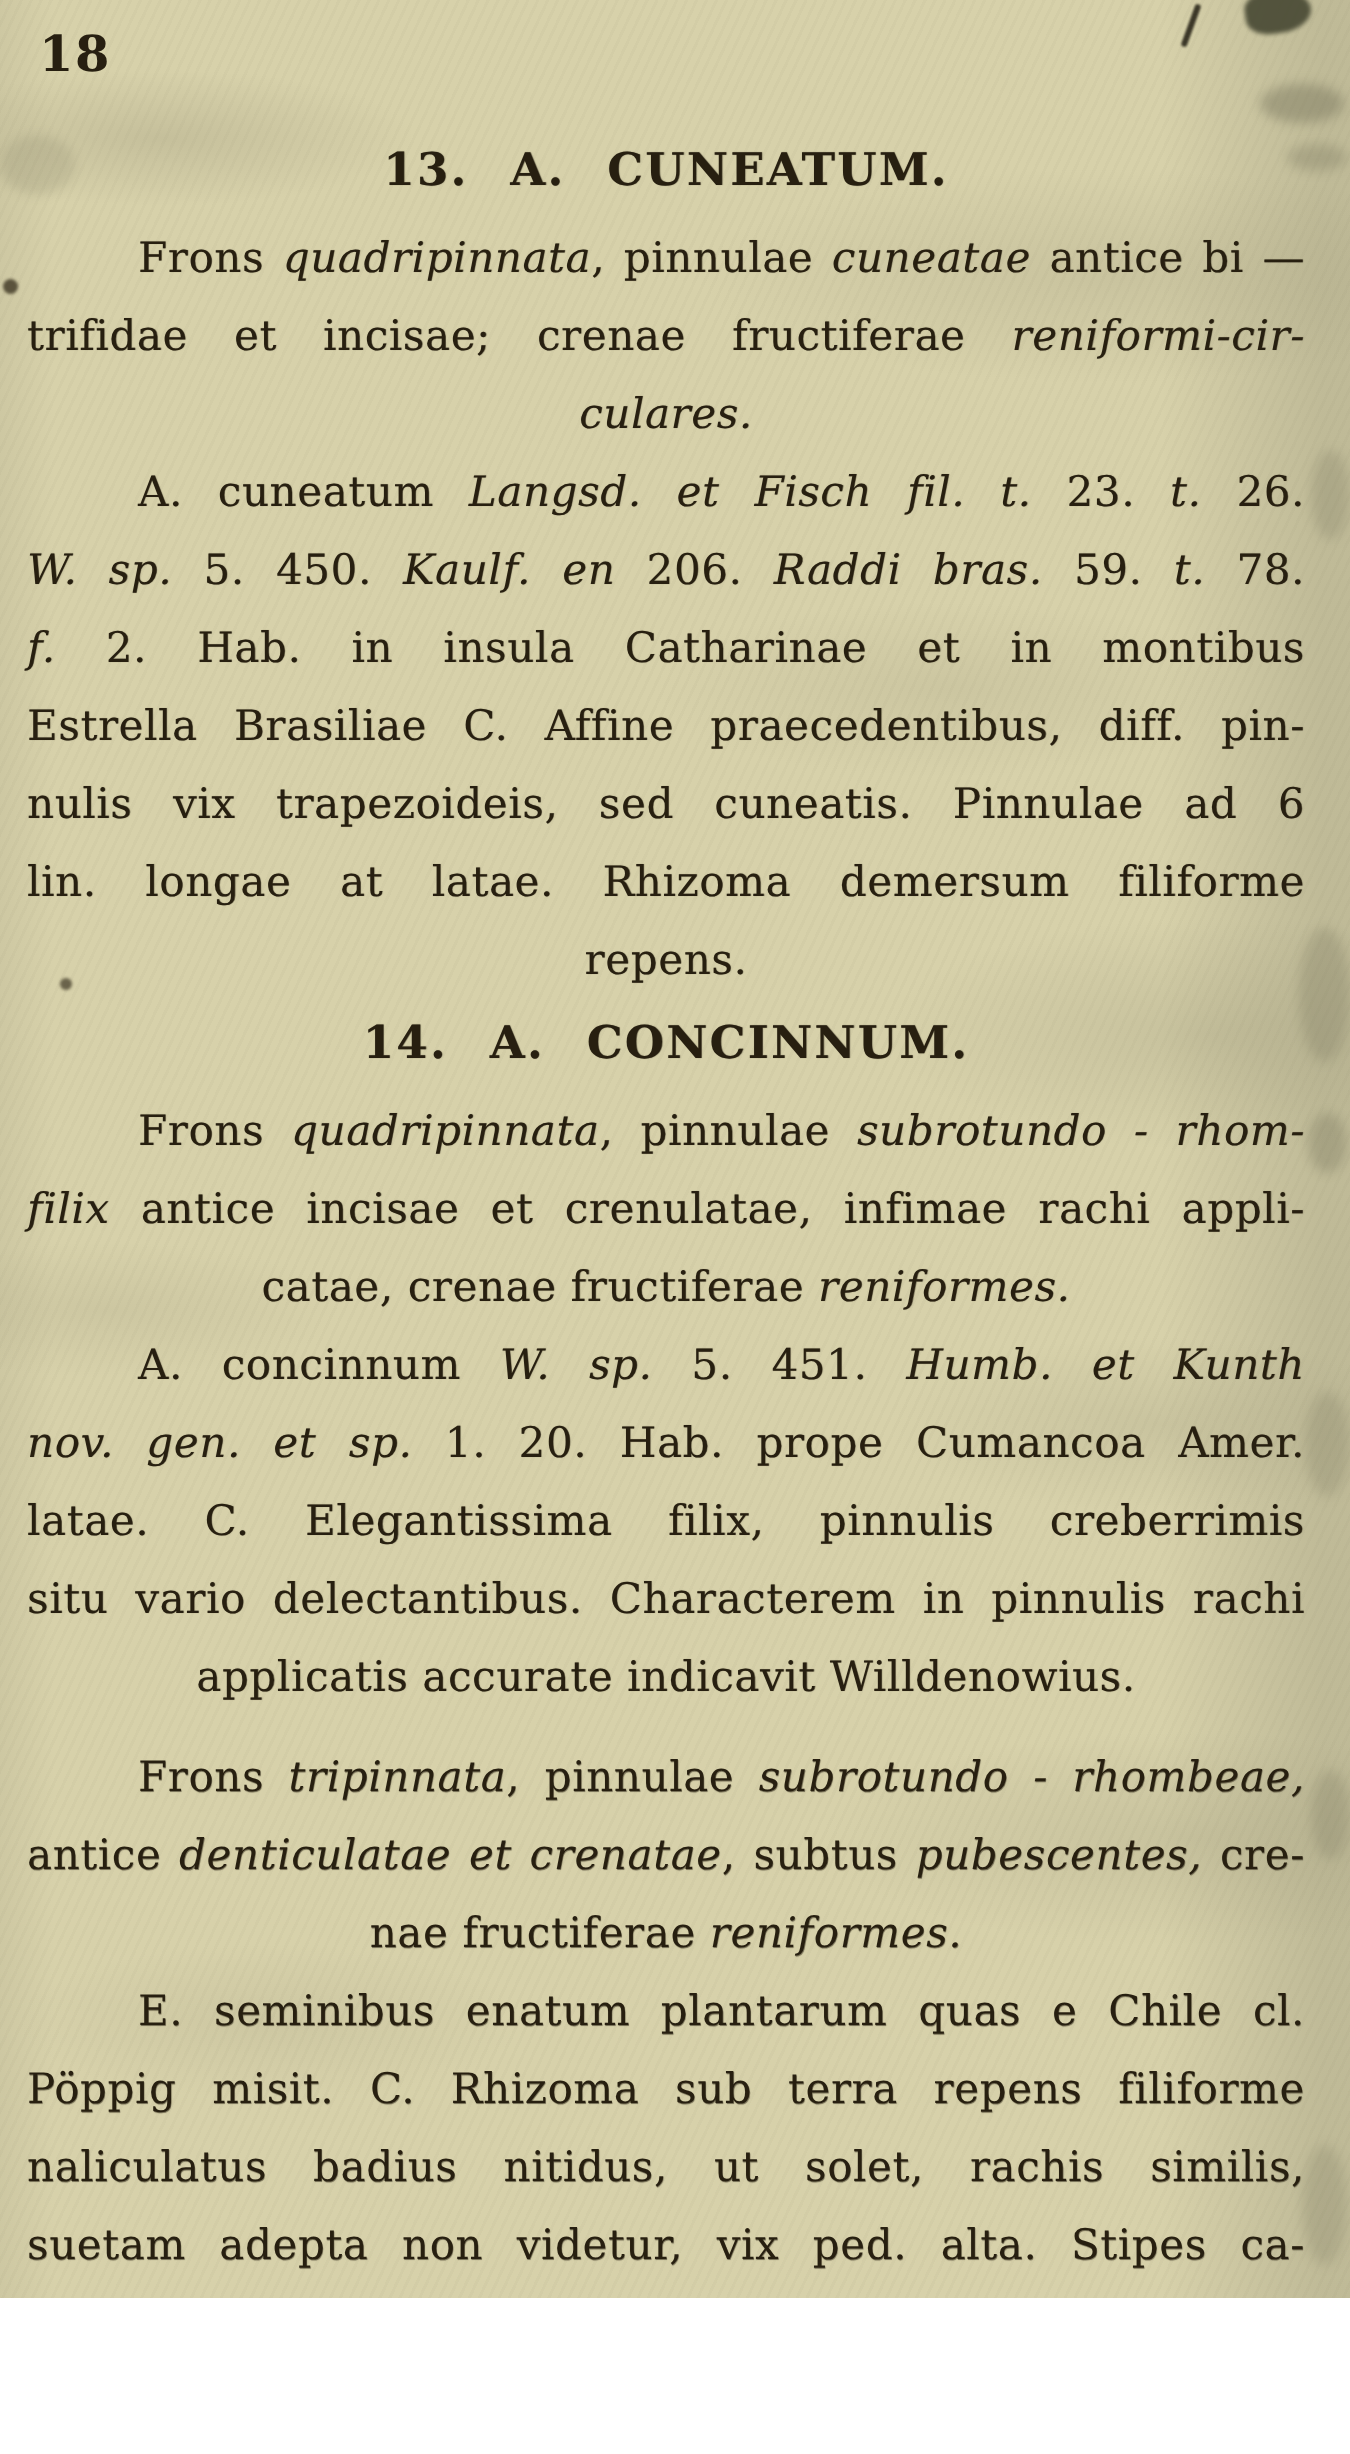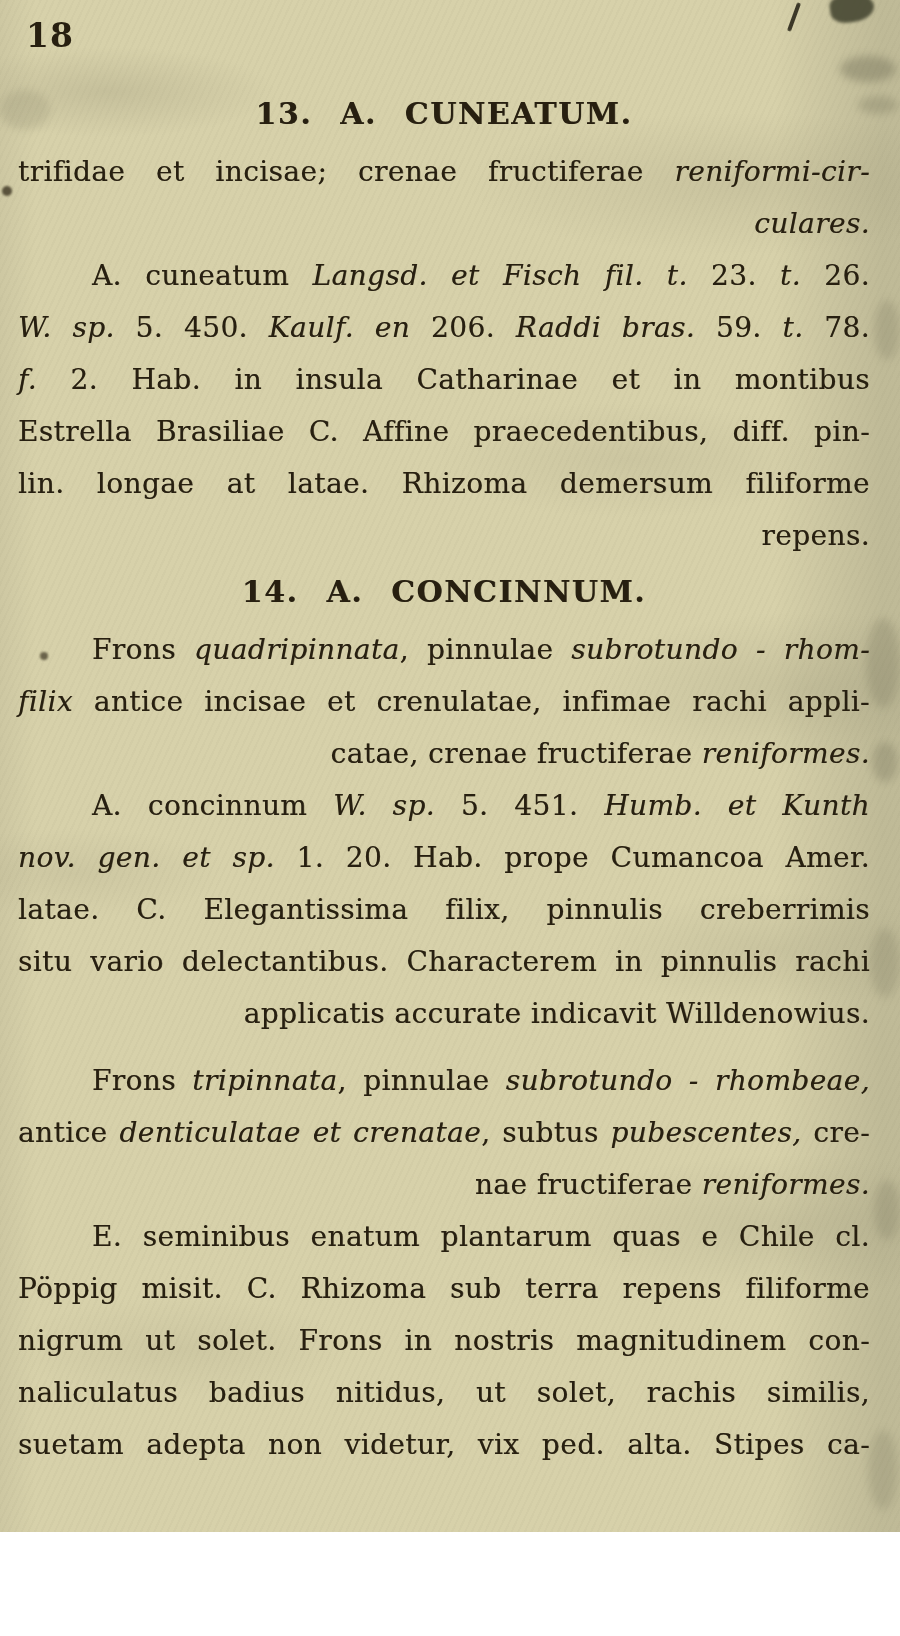"Frons quadripinnata, pinnulae cuneatae" div.line { html: none -> <div><span>Frons </span><span>quadripinnata</span><span>, pinnulae </span><span>cuneatae</span><span> antice bi —</span></div> }
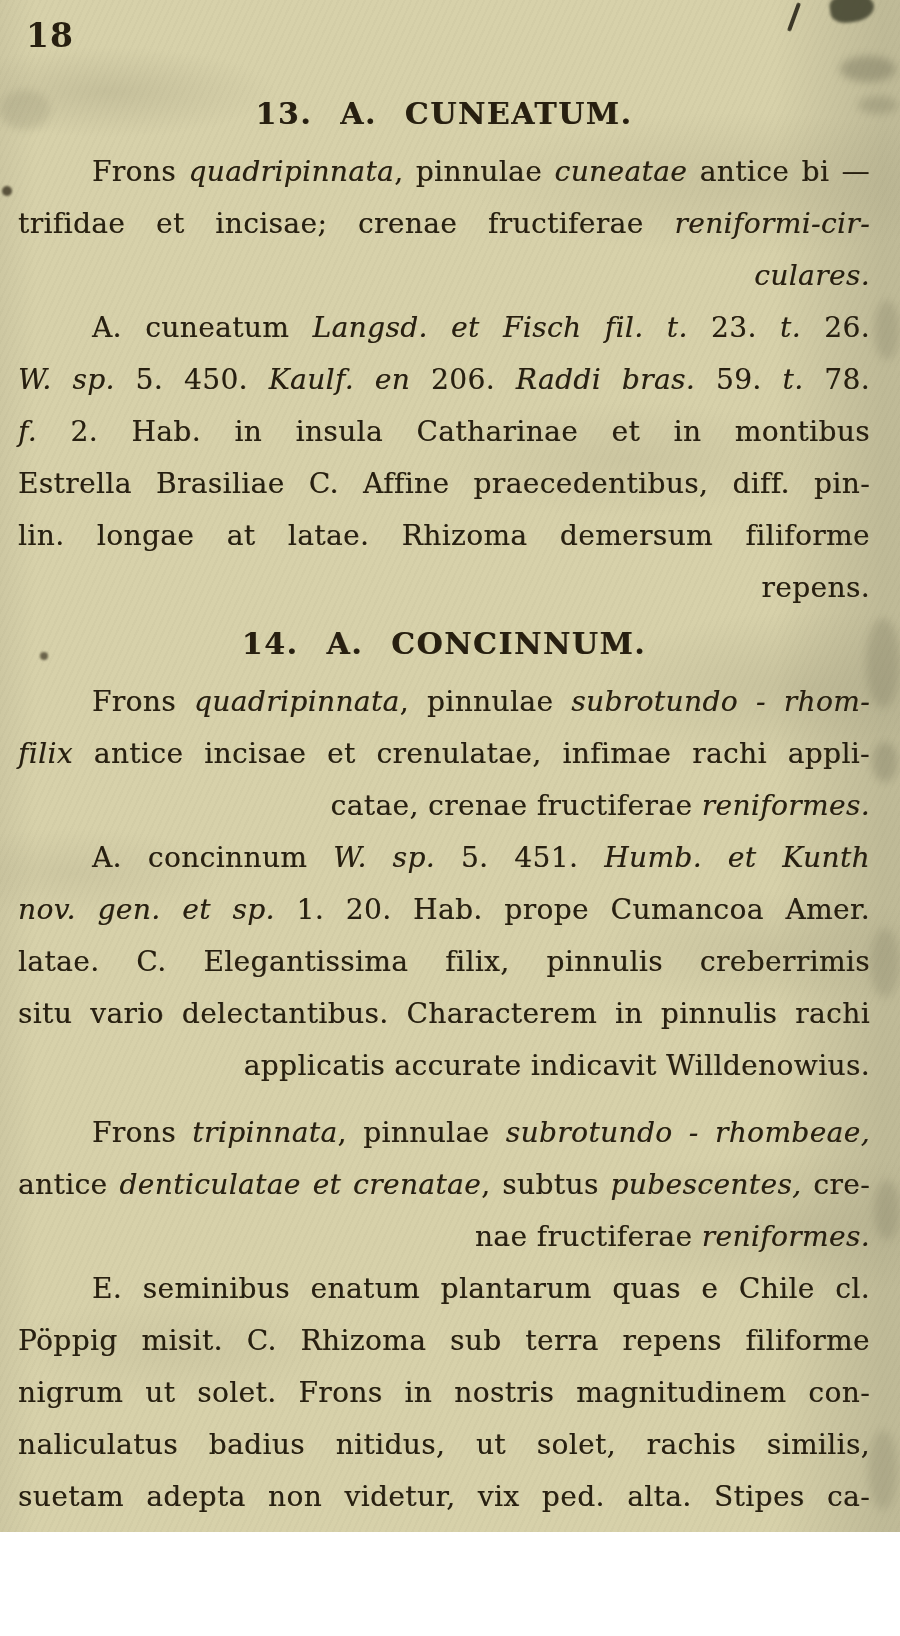"culares." .line { text-align: right -> center }
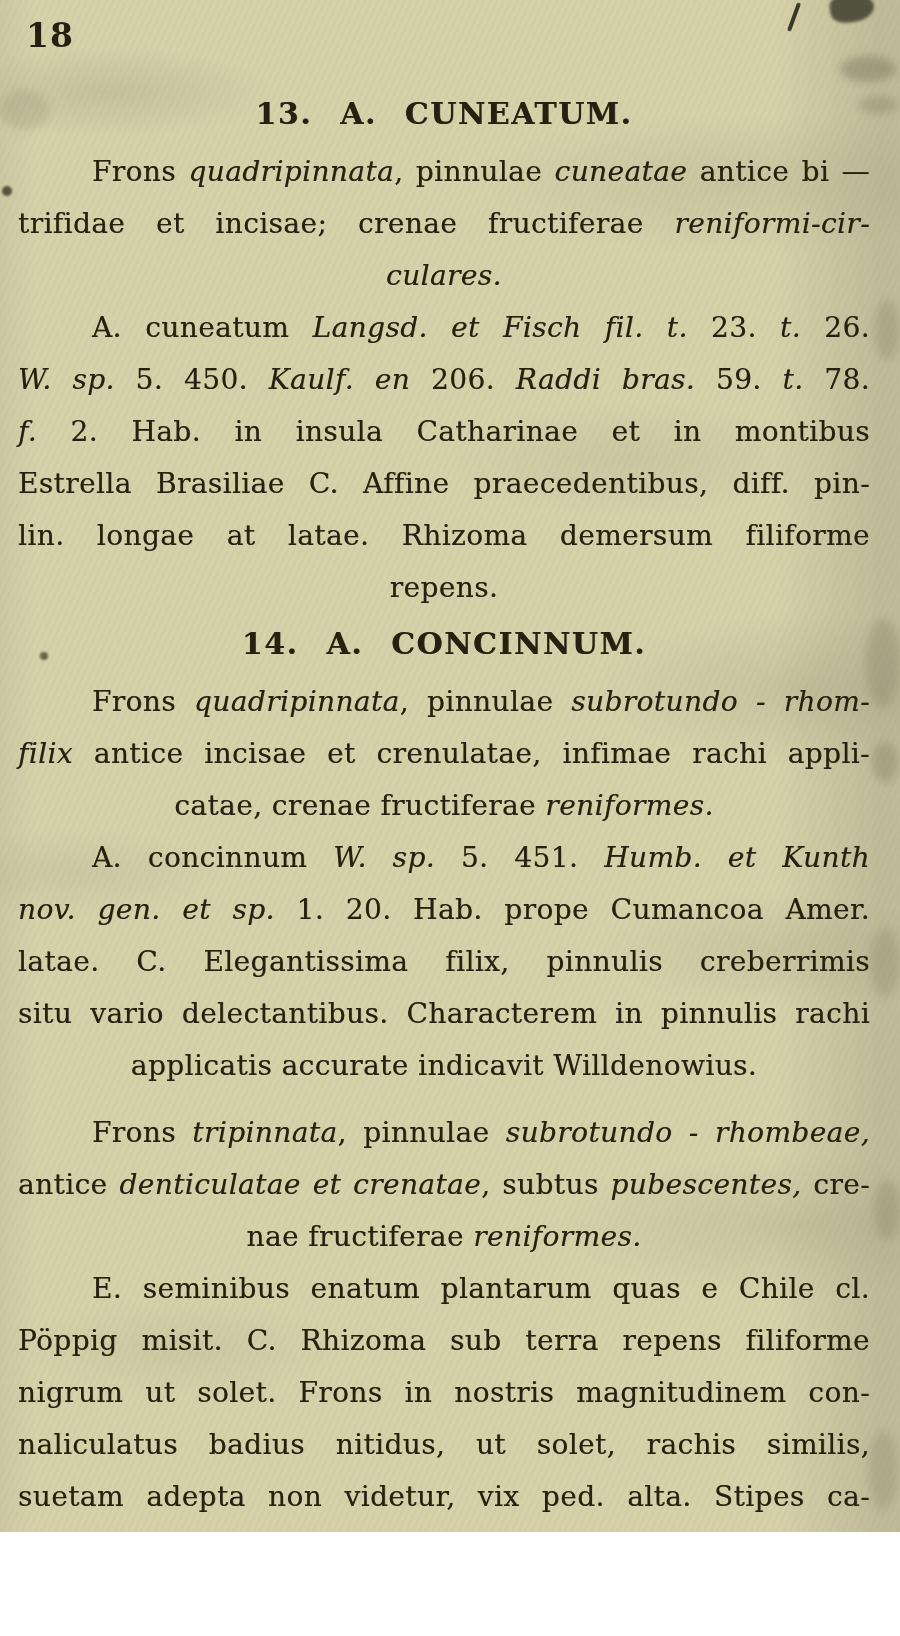"nulis vix trapezoideis, sed cuneatis." div.line { html: none -> <div><span>nulis vix trapezoideis, sed cuneatis. Pinnulae ad 6</span></div> }
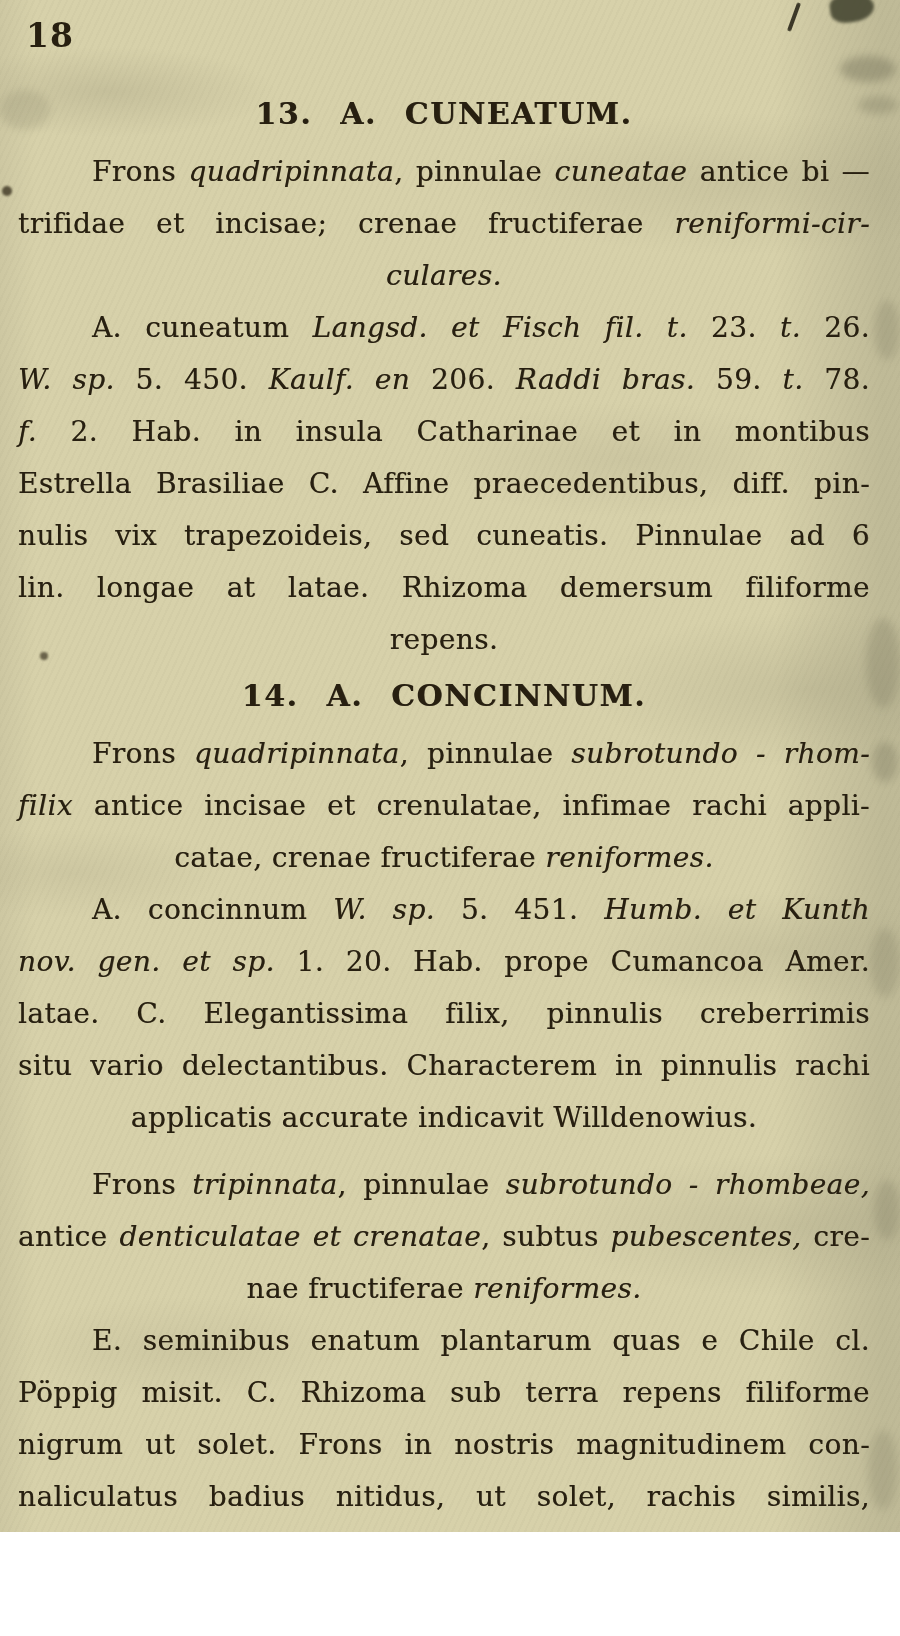"nigrum ut solet. Frons in" div.line { html: <div><span>nigrum ut solet. Frons in nostris magnitudinem con-</span></div> -> none }
